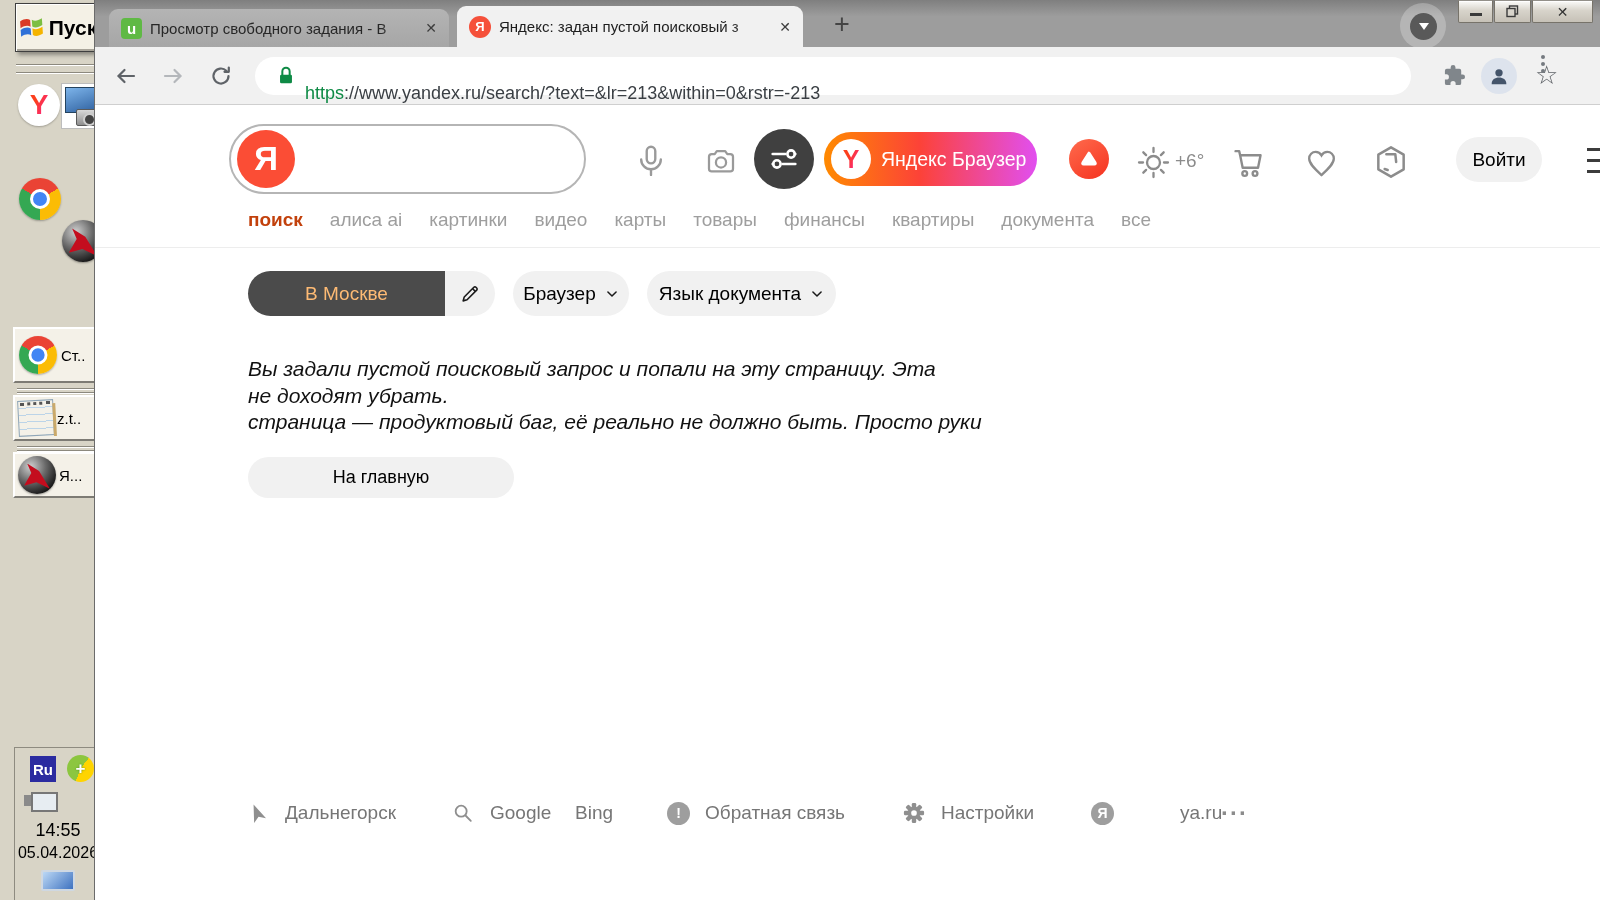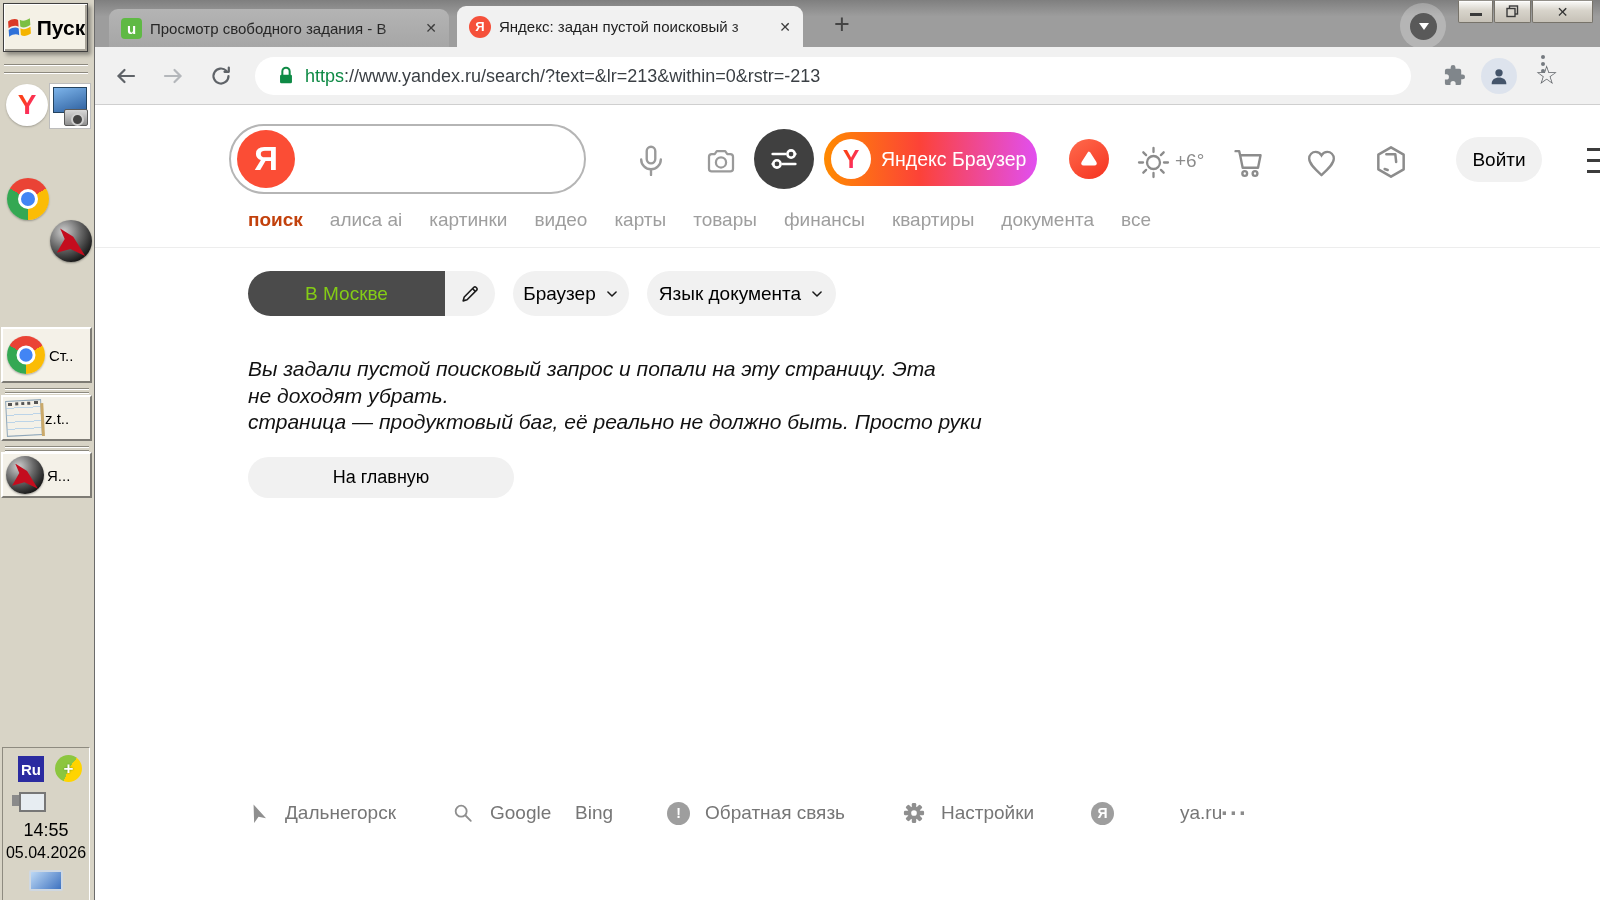"Пуск" .desktop { left: 0 -> 12px }
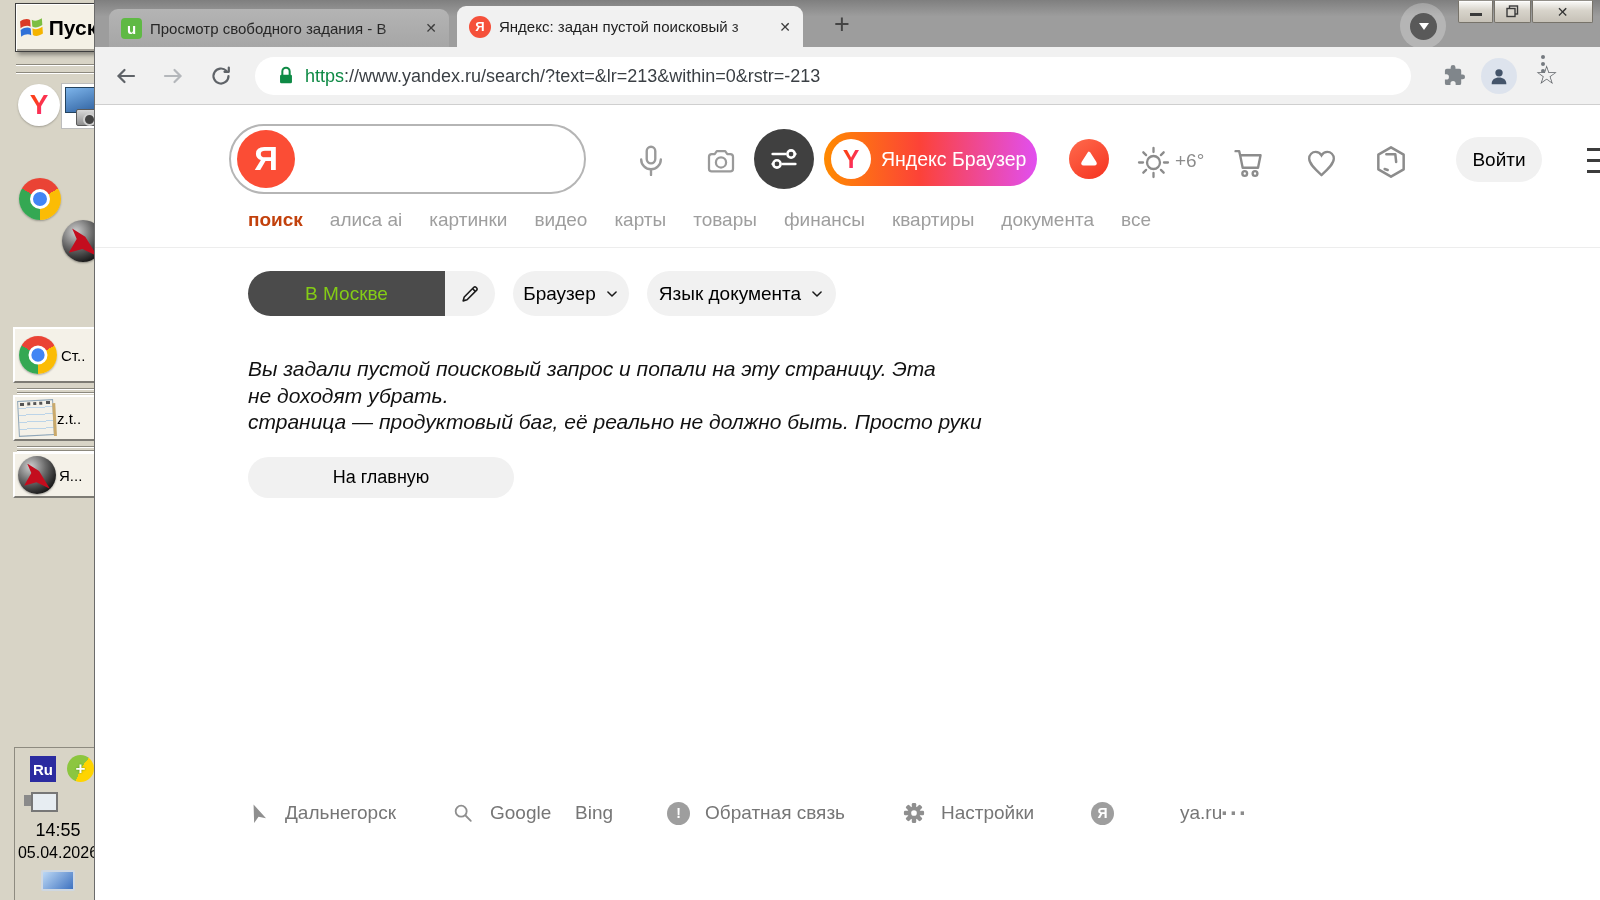"https://www.yandex.ru/search/?text=&lr=2" .url { top: 0 -> 17px }
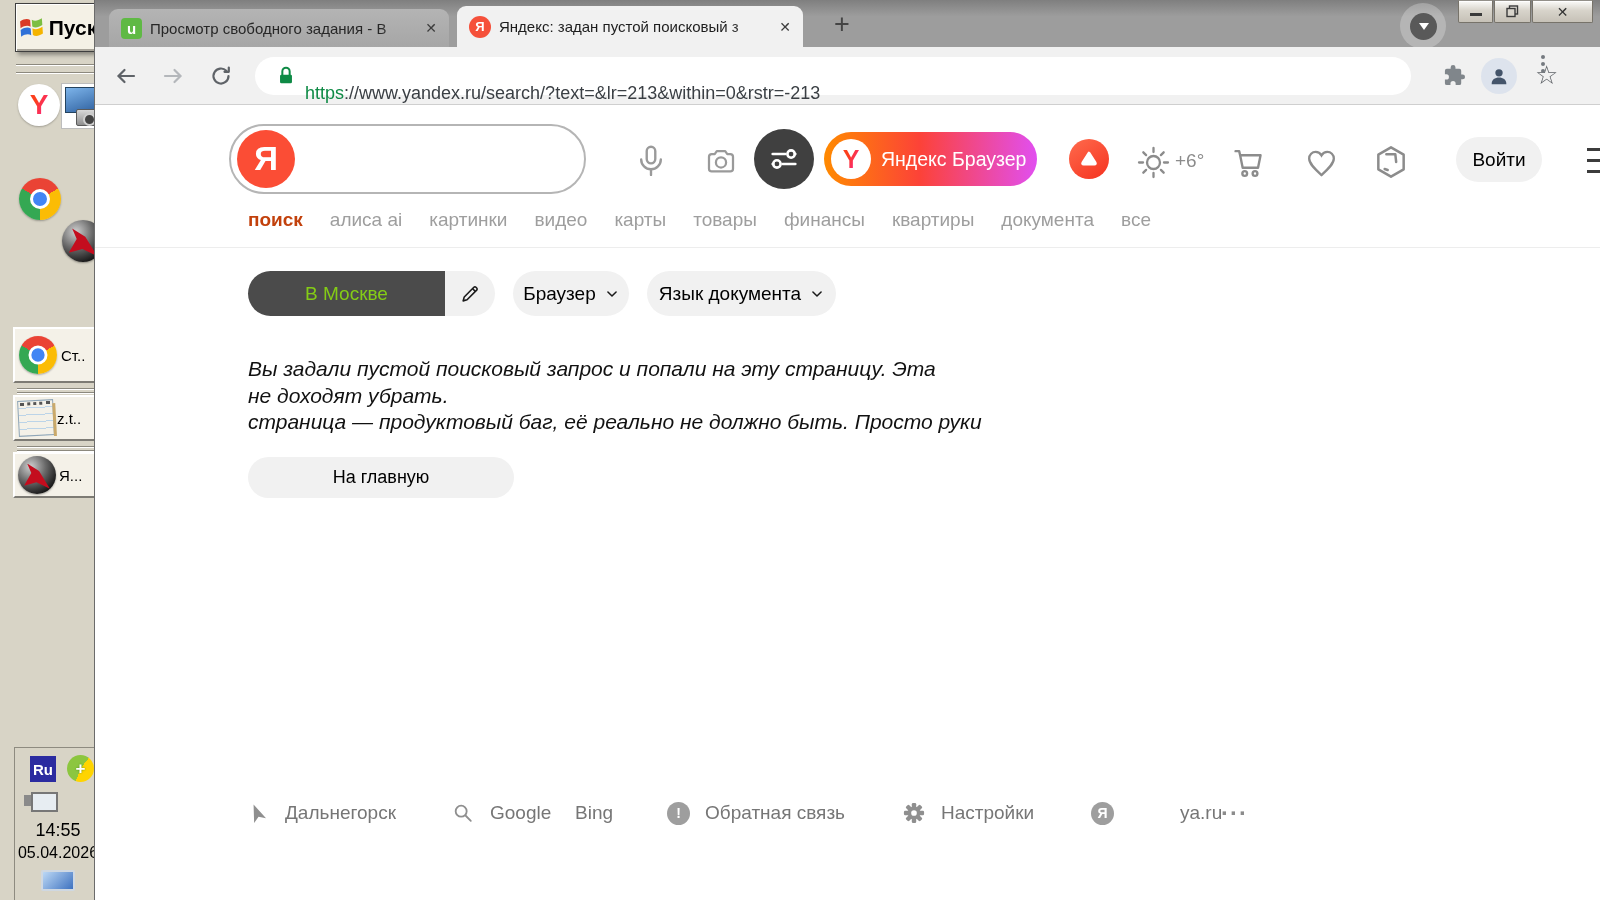"В Москве" .loc-pill { color: #84cc16 -> #fdba74 }
